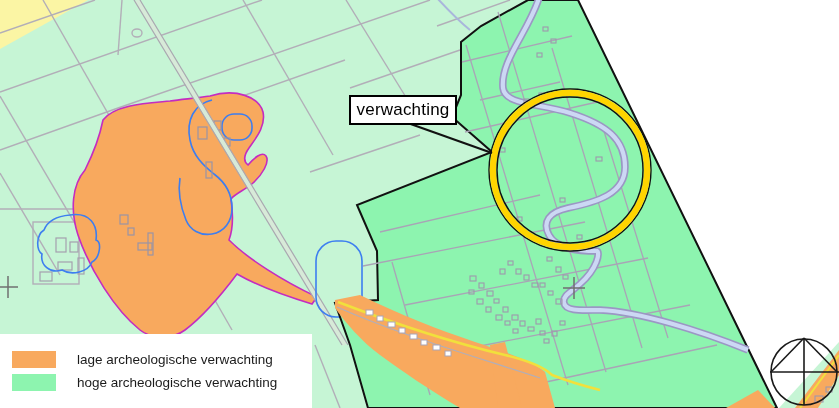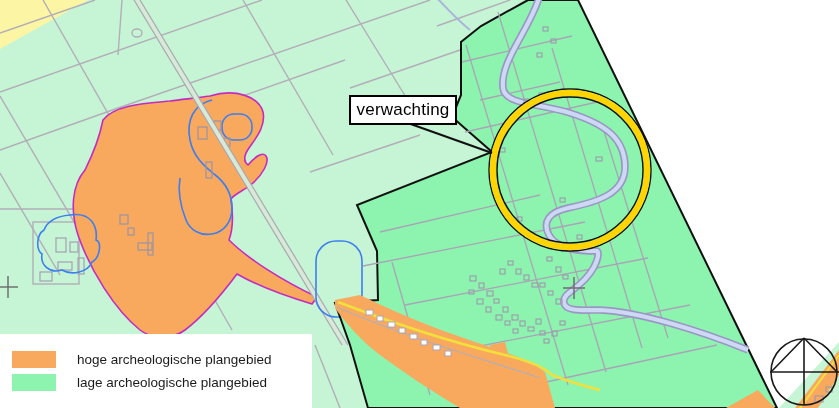"hoge archeologische plangebied" span.legend-label { text: hoge archeologische plangebied -> lage archeologische verwachting }
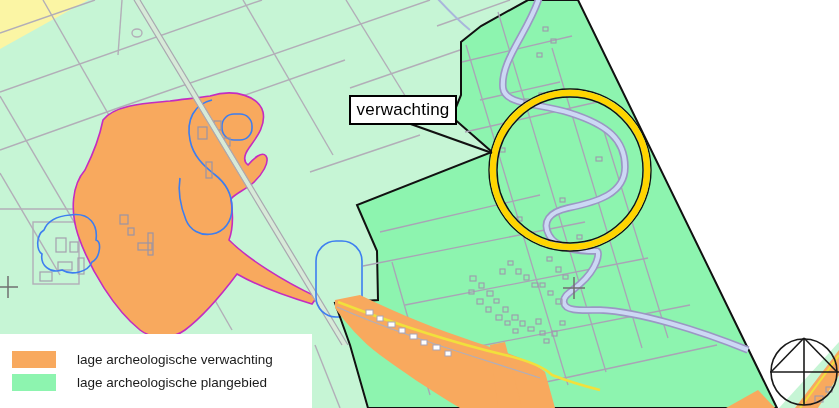"lage archeologische plangebied" span.legend-label { text: lage archeologische plangebied -> hoge archeologische verwachting }
